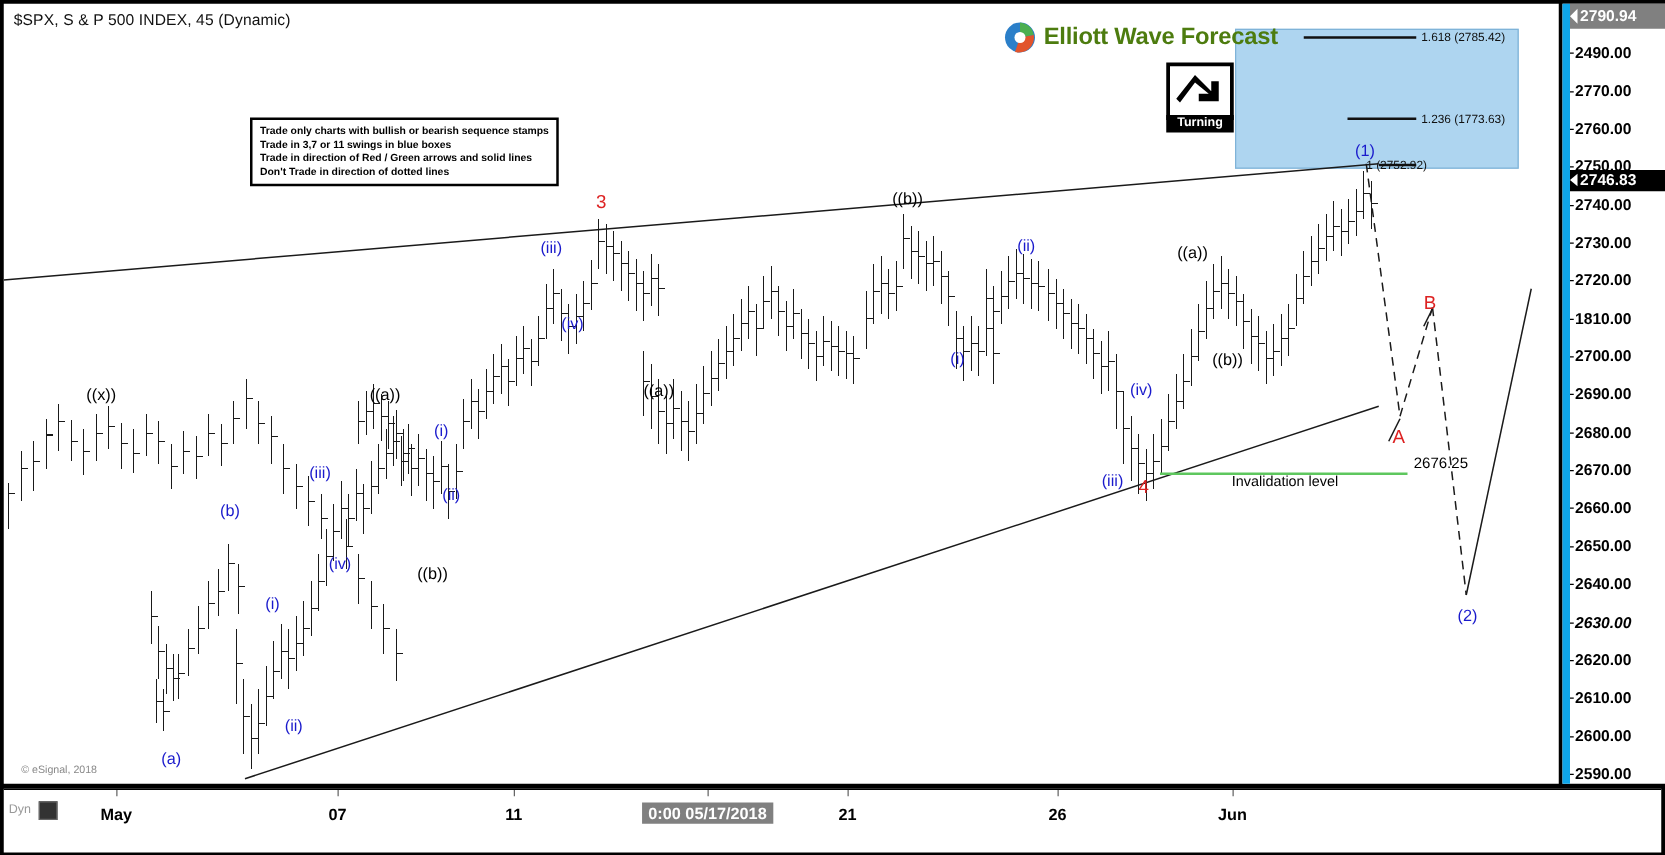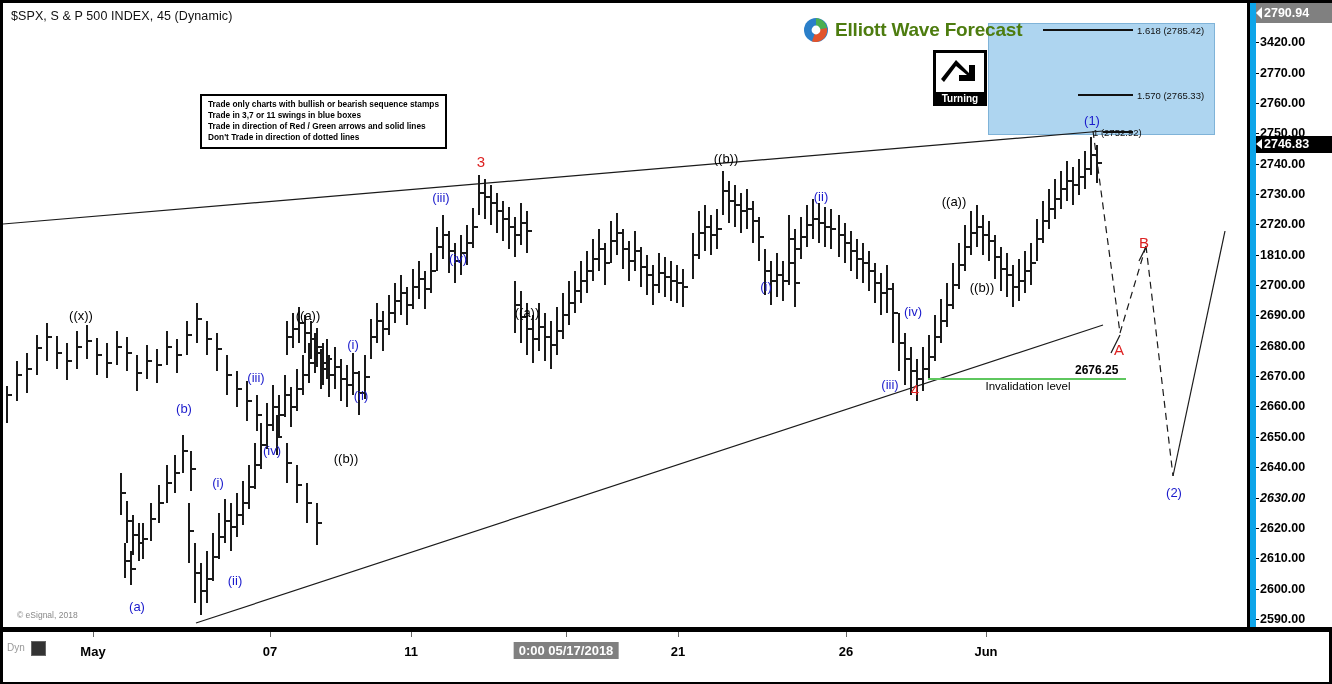"3420.00" div.price-tick { text: 3420.00 -> 2490.00 }
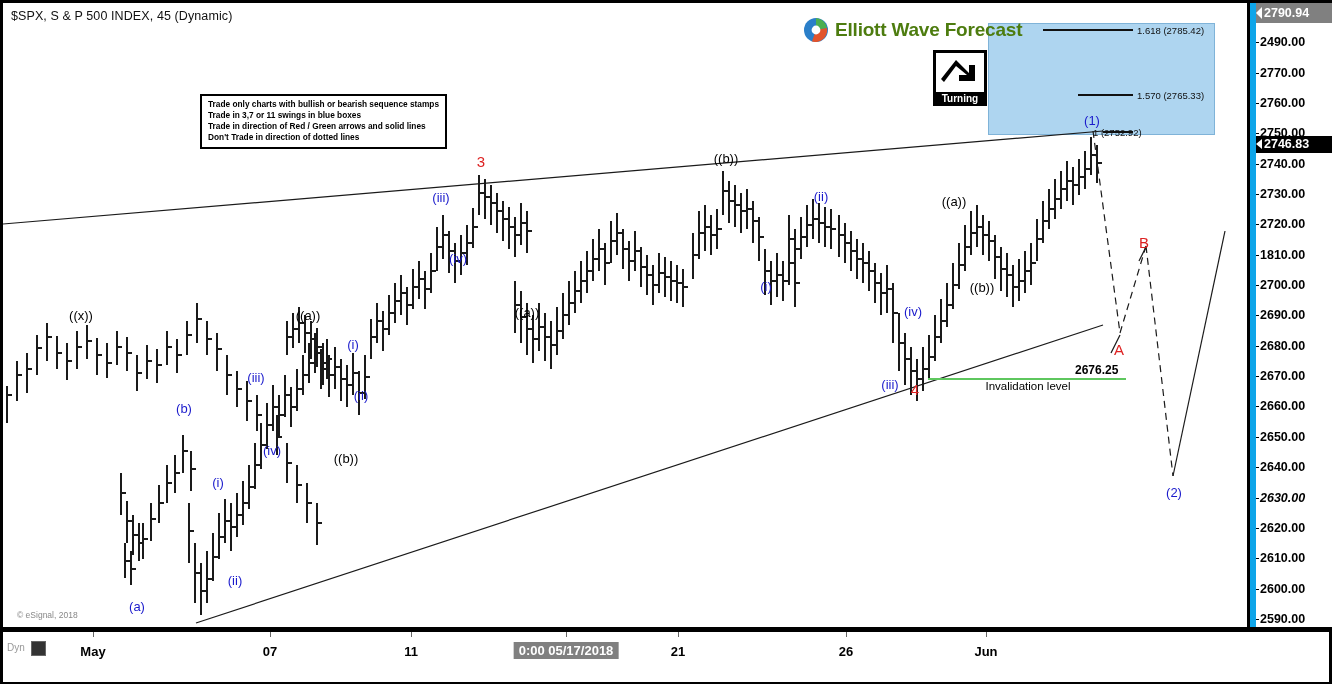"1.570 (2765.33)" div.fib { text: 1.570 (2765.33 -> 1.236 (1773.63 }
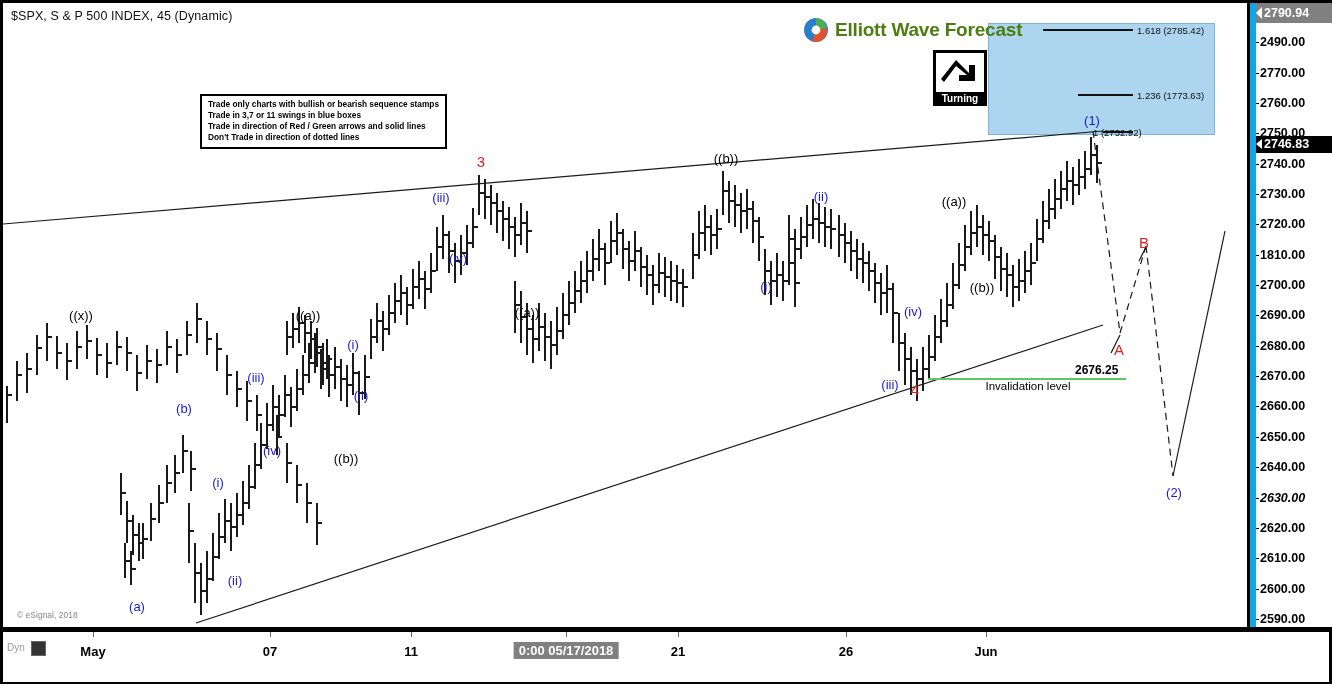"2676.25" #inval-price { font-weight: bold -> none; left: 1072px -> 1128px }
